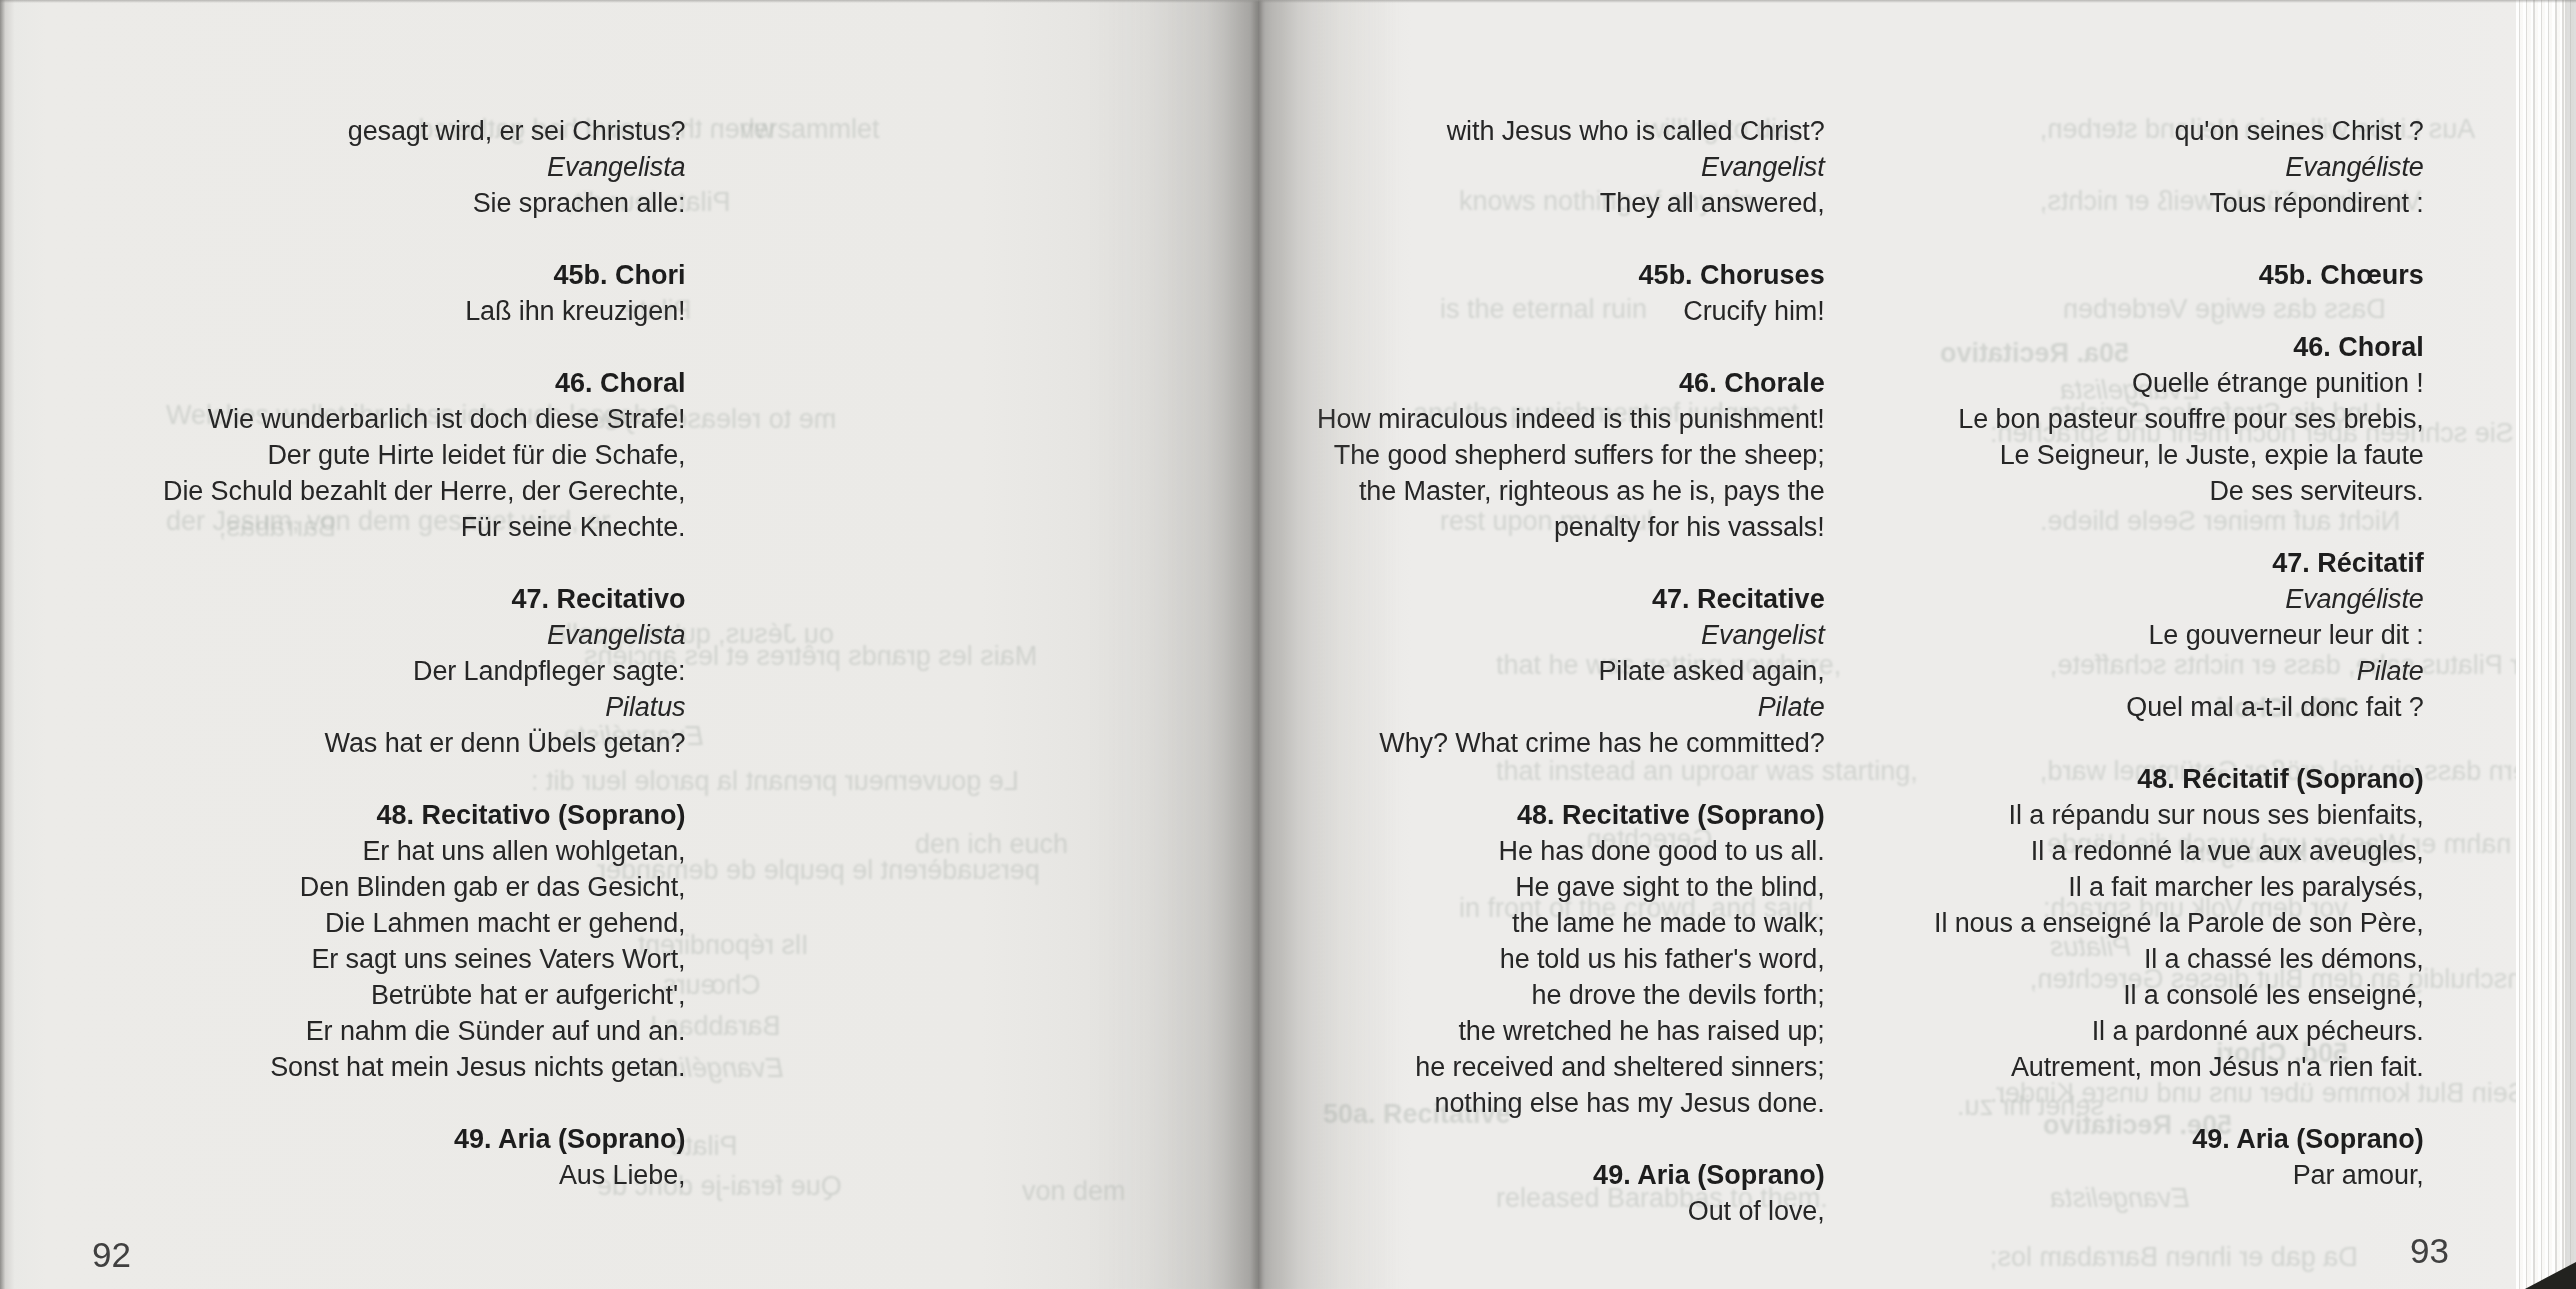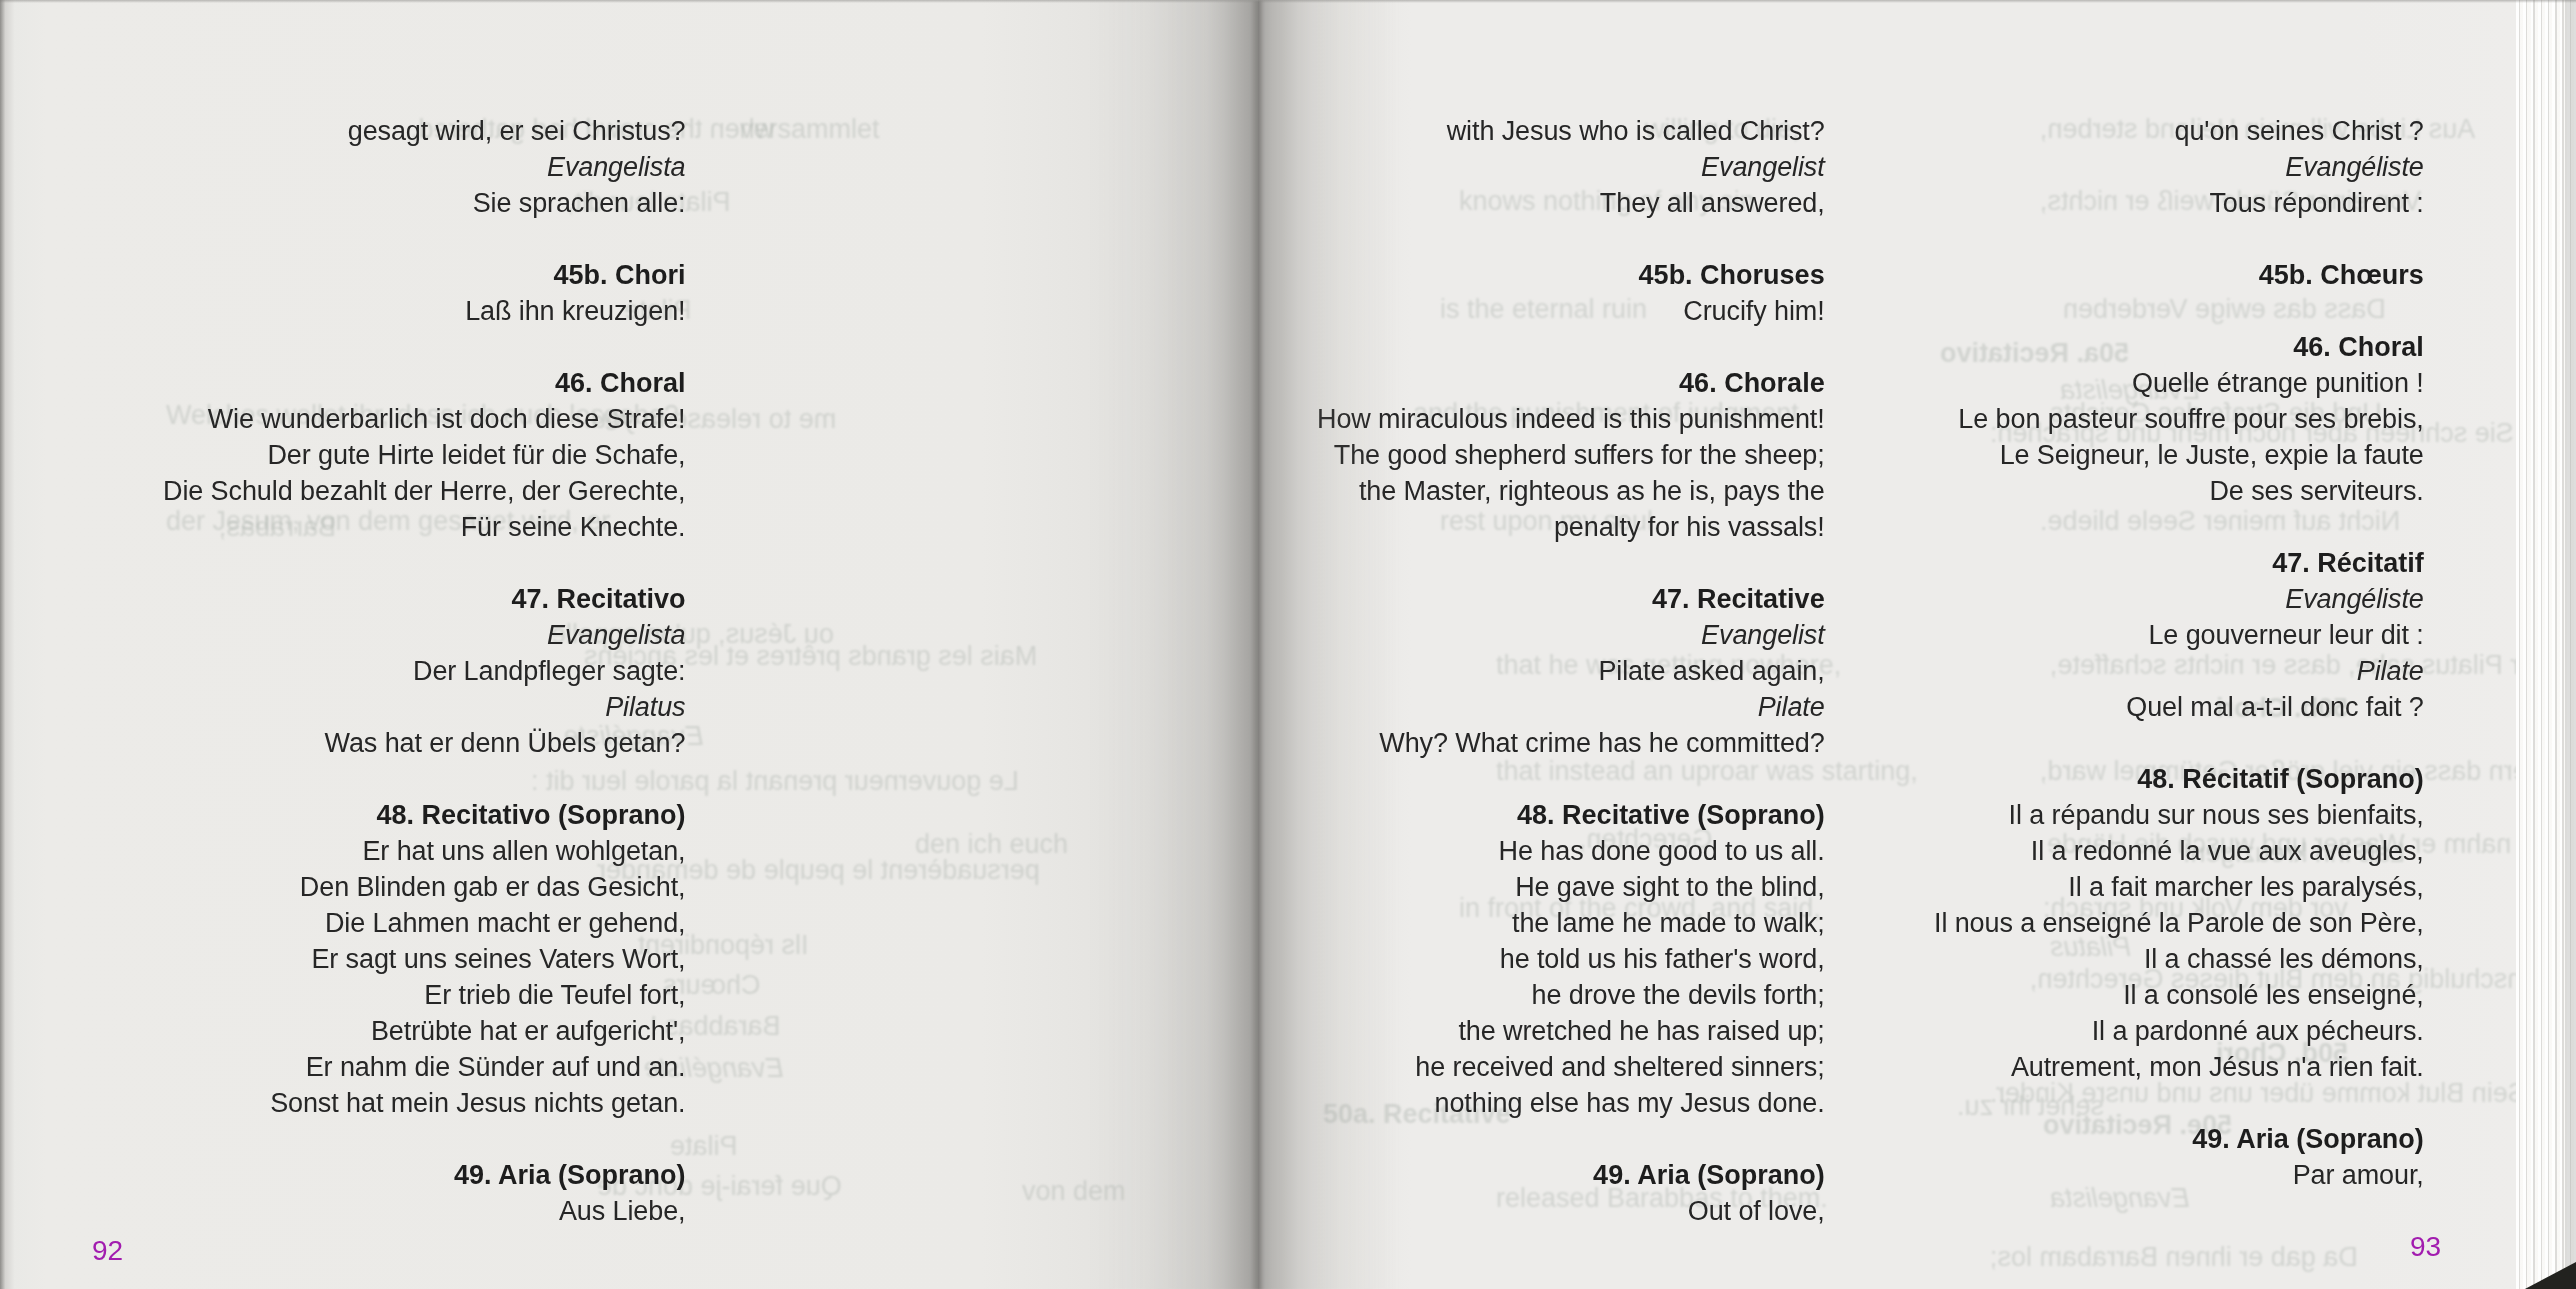"Er trieb die Teufel fort," div.line { html: <div>Er trieb die Teufel fort,</div> -> none }
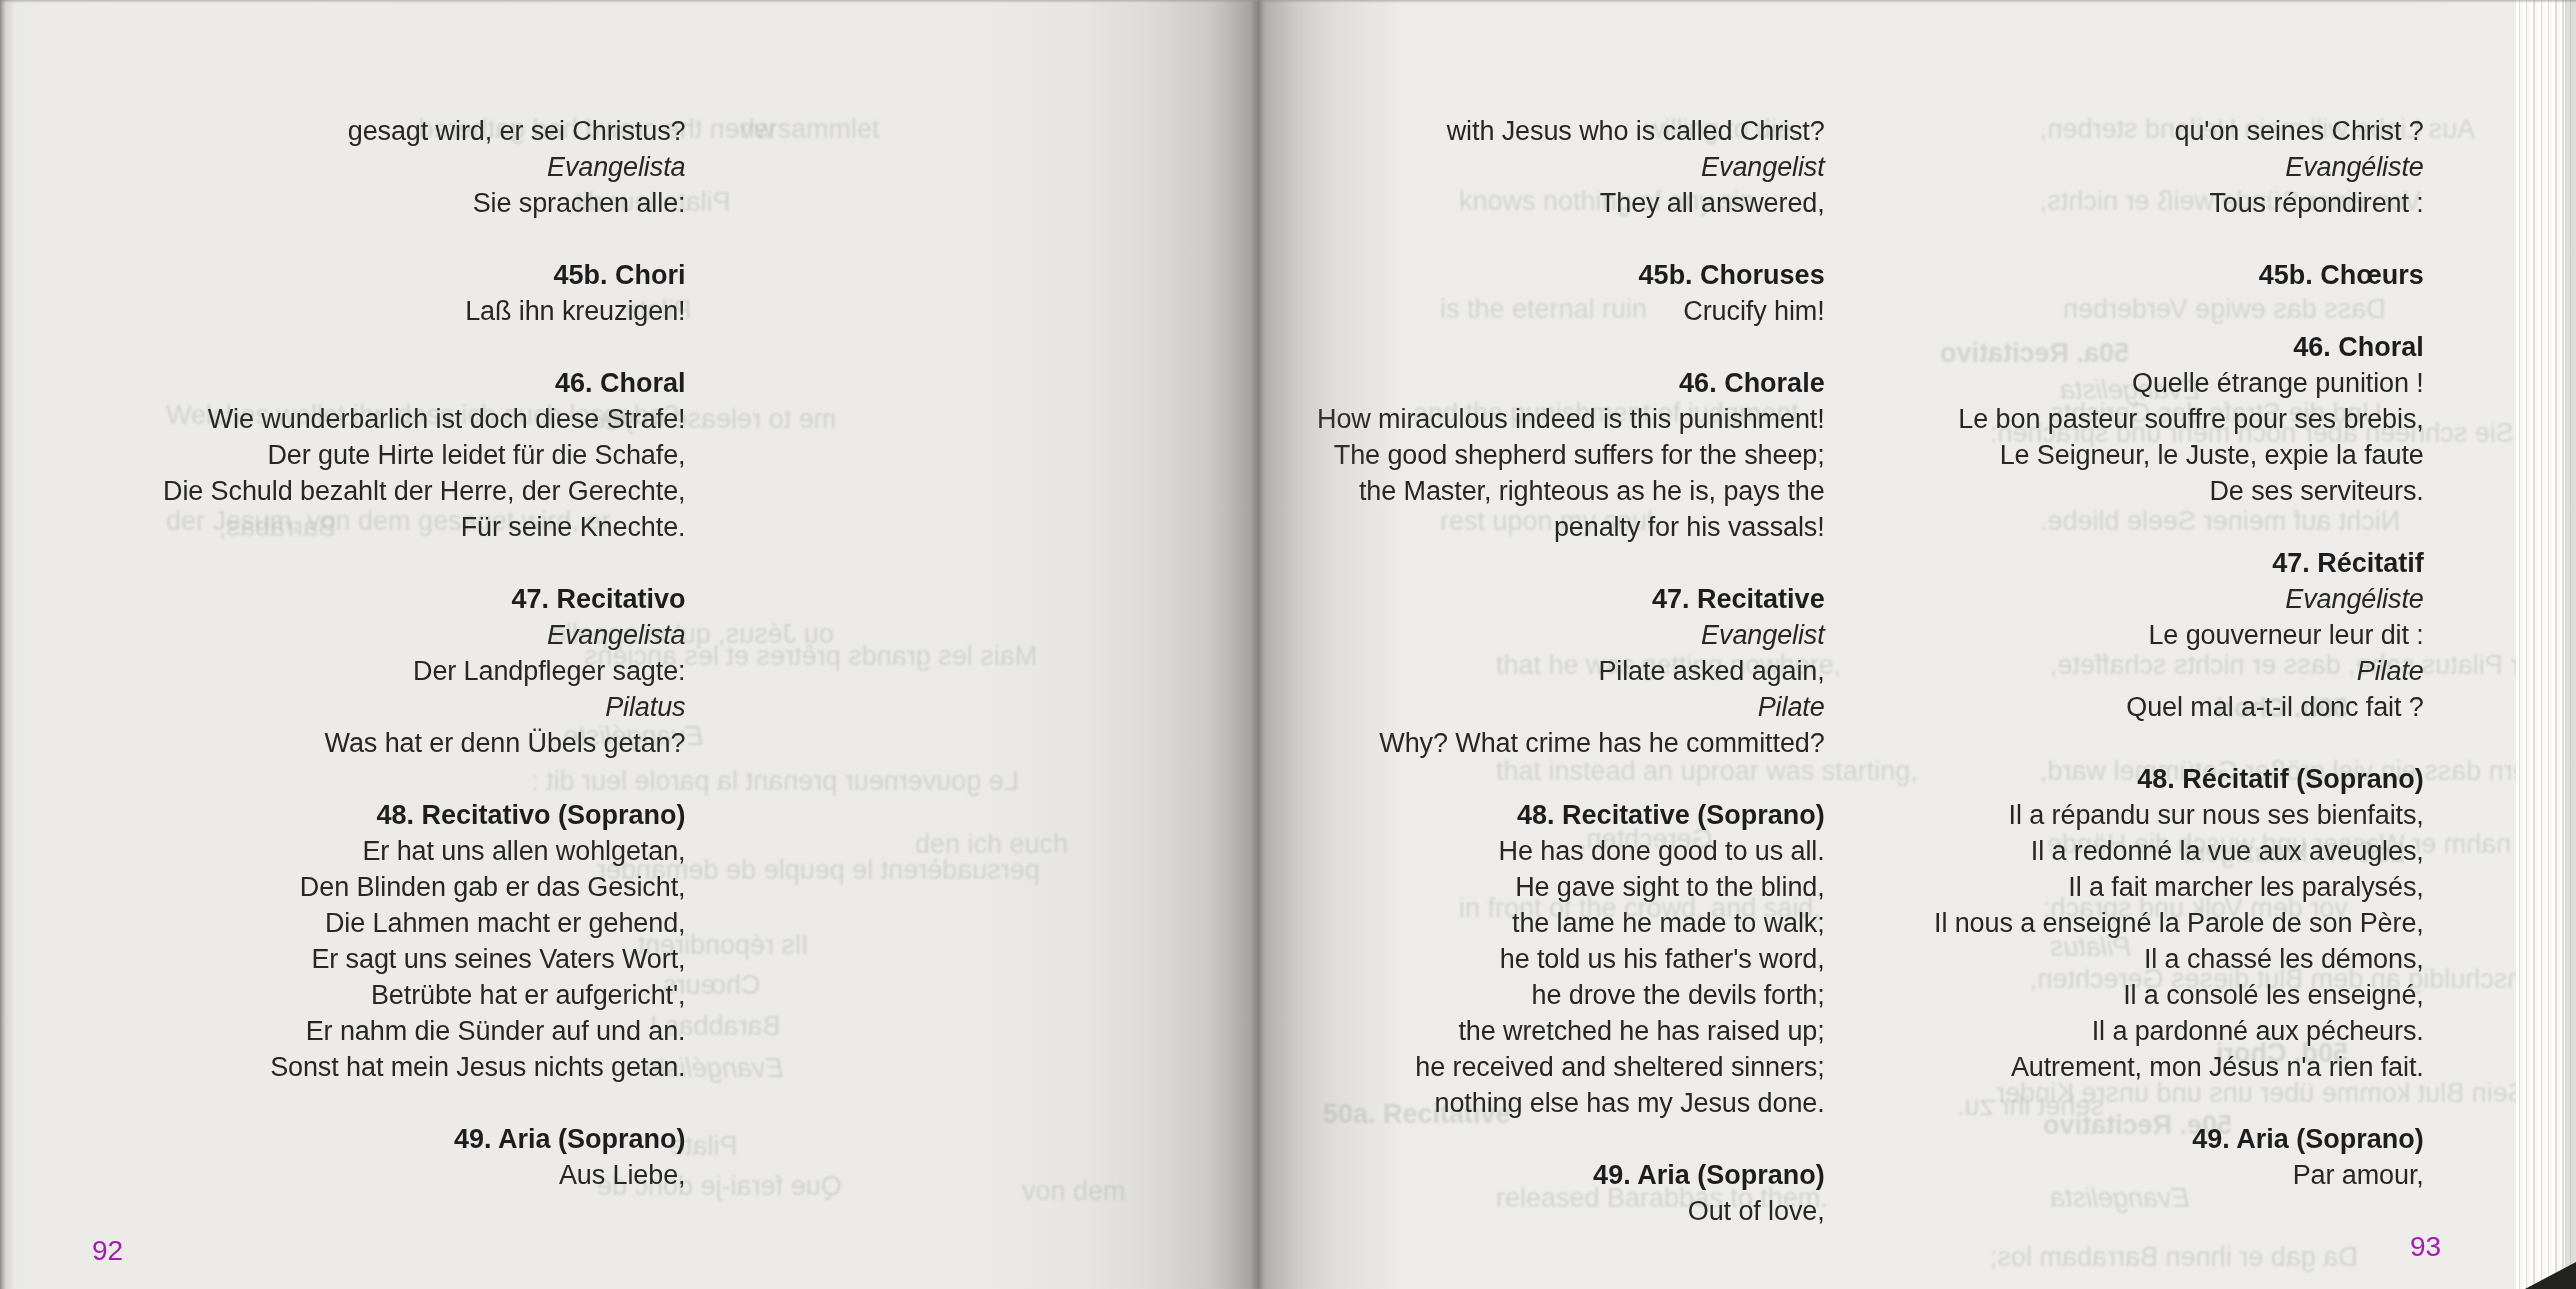"92" .page-number { color: #a21caf -> #404040; font-size: 28px -> 35px }
